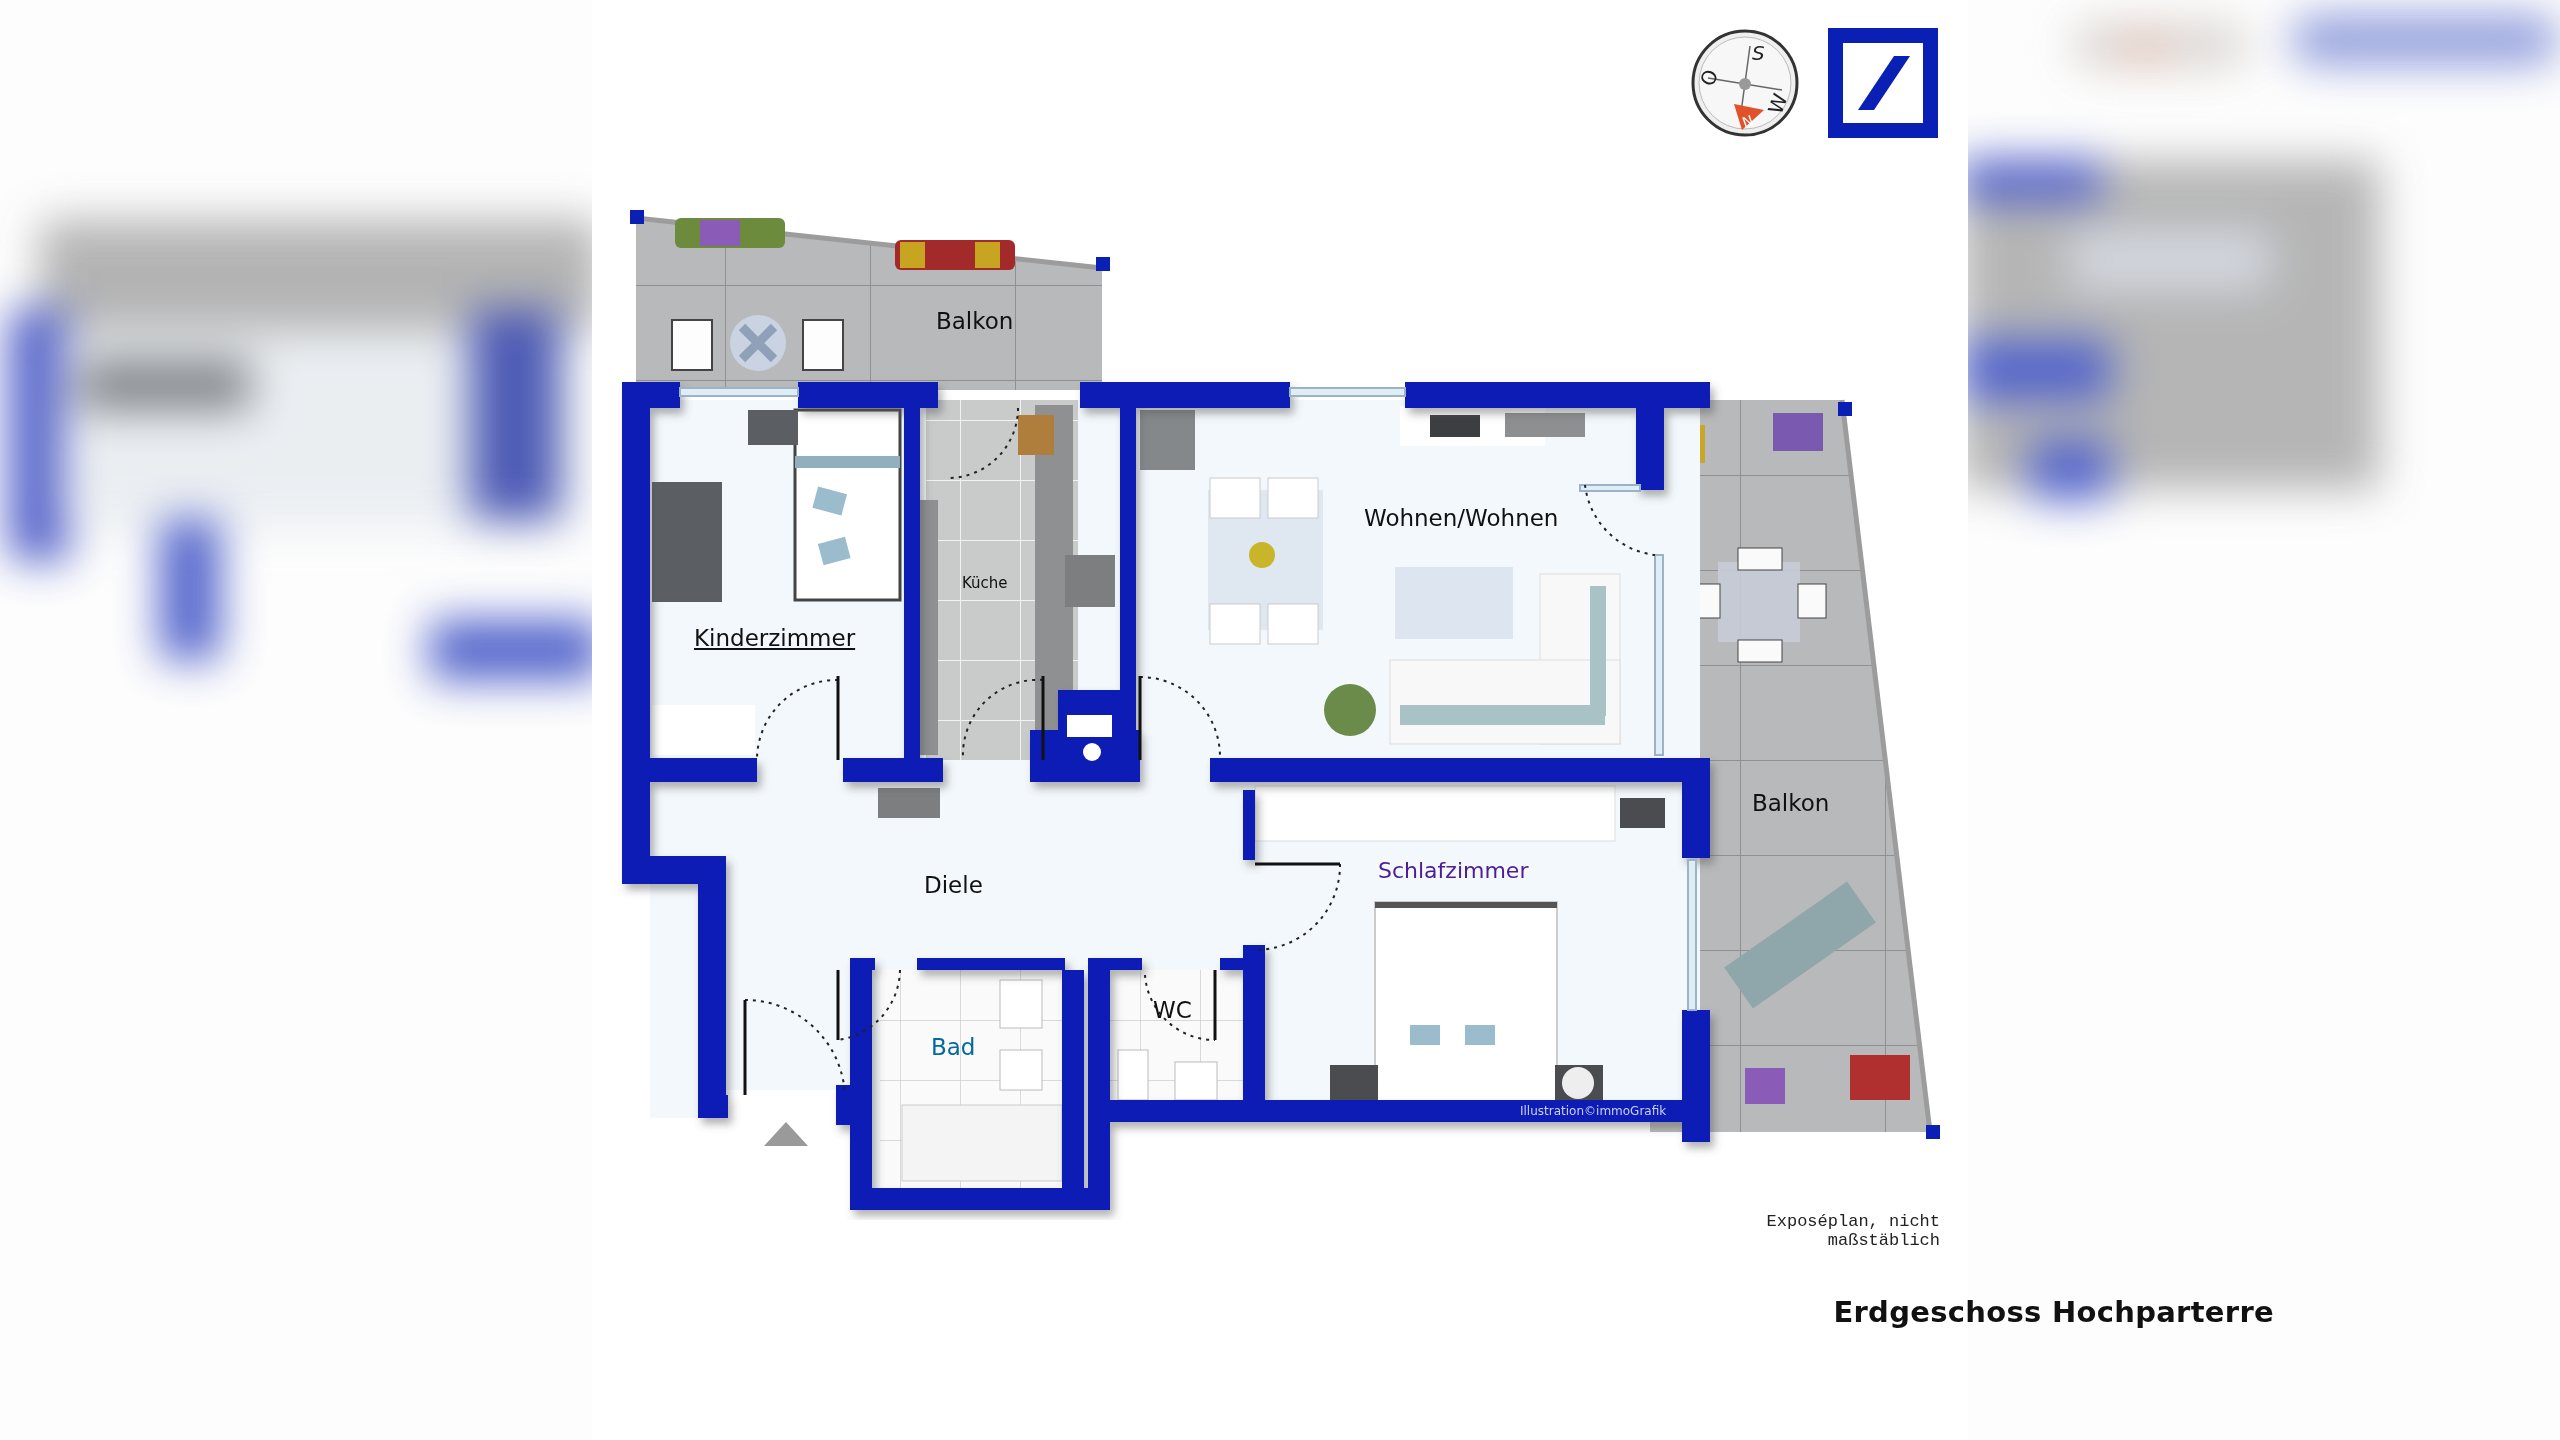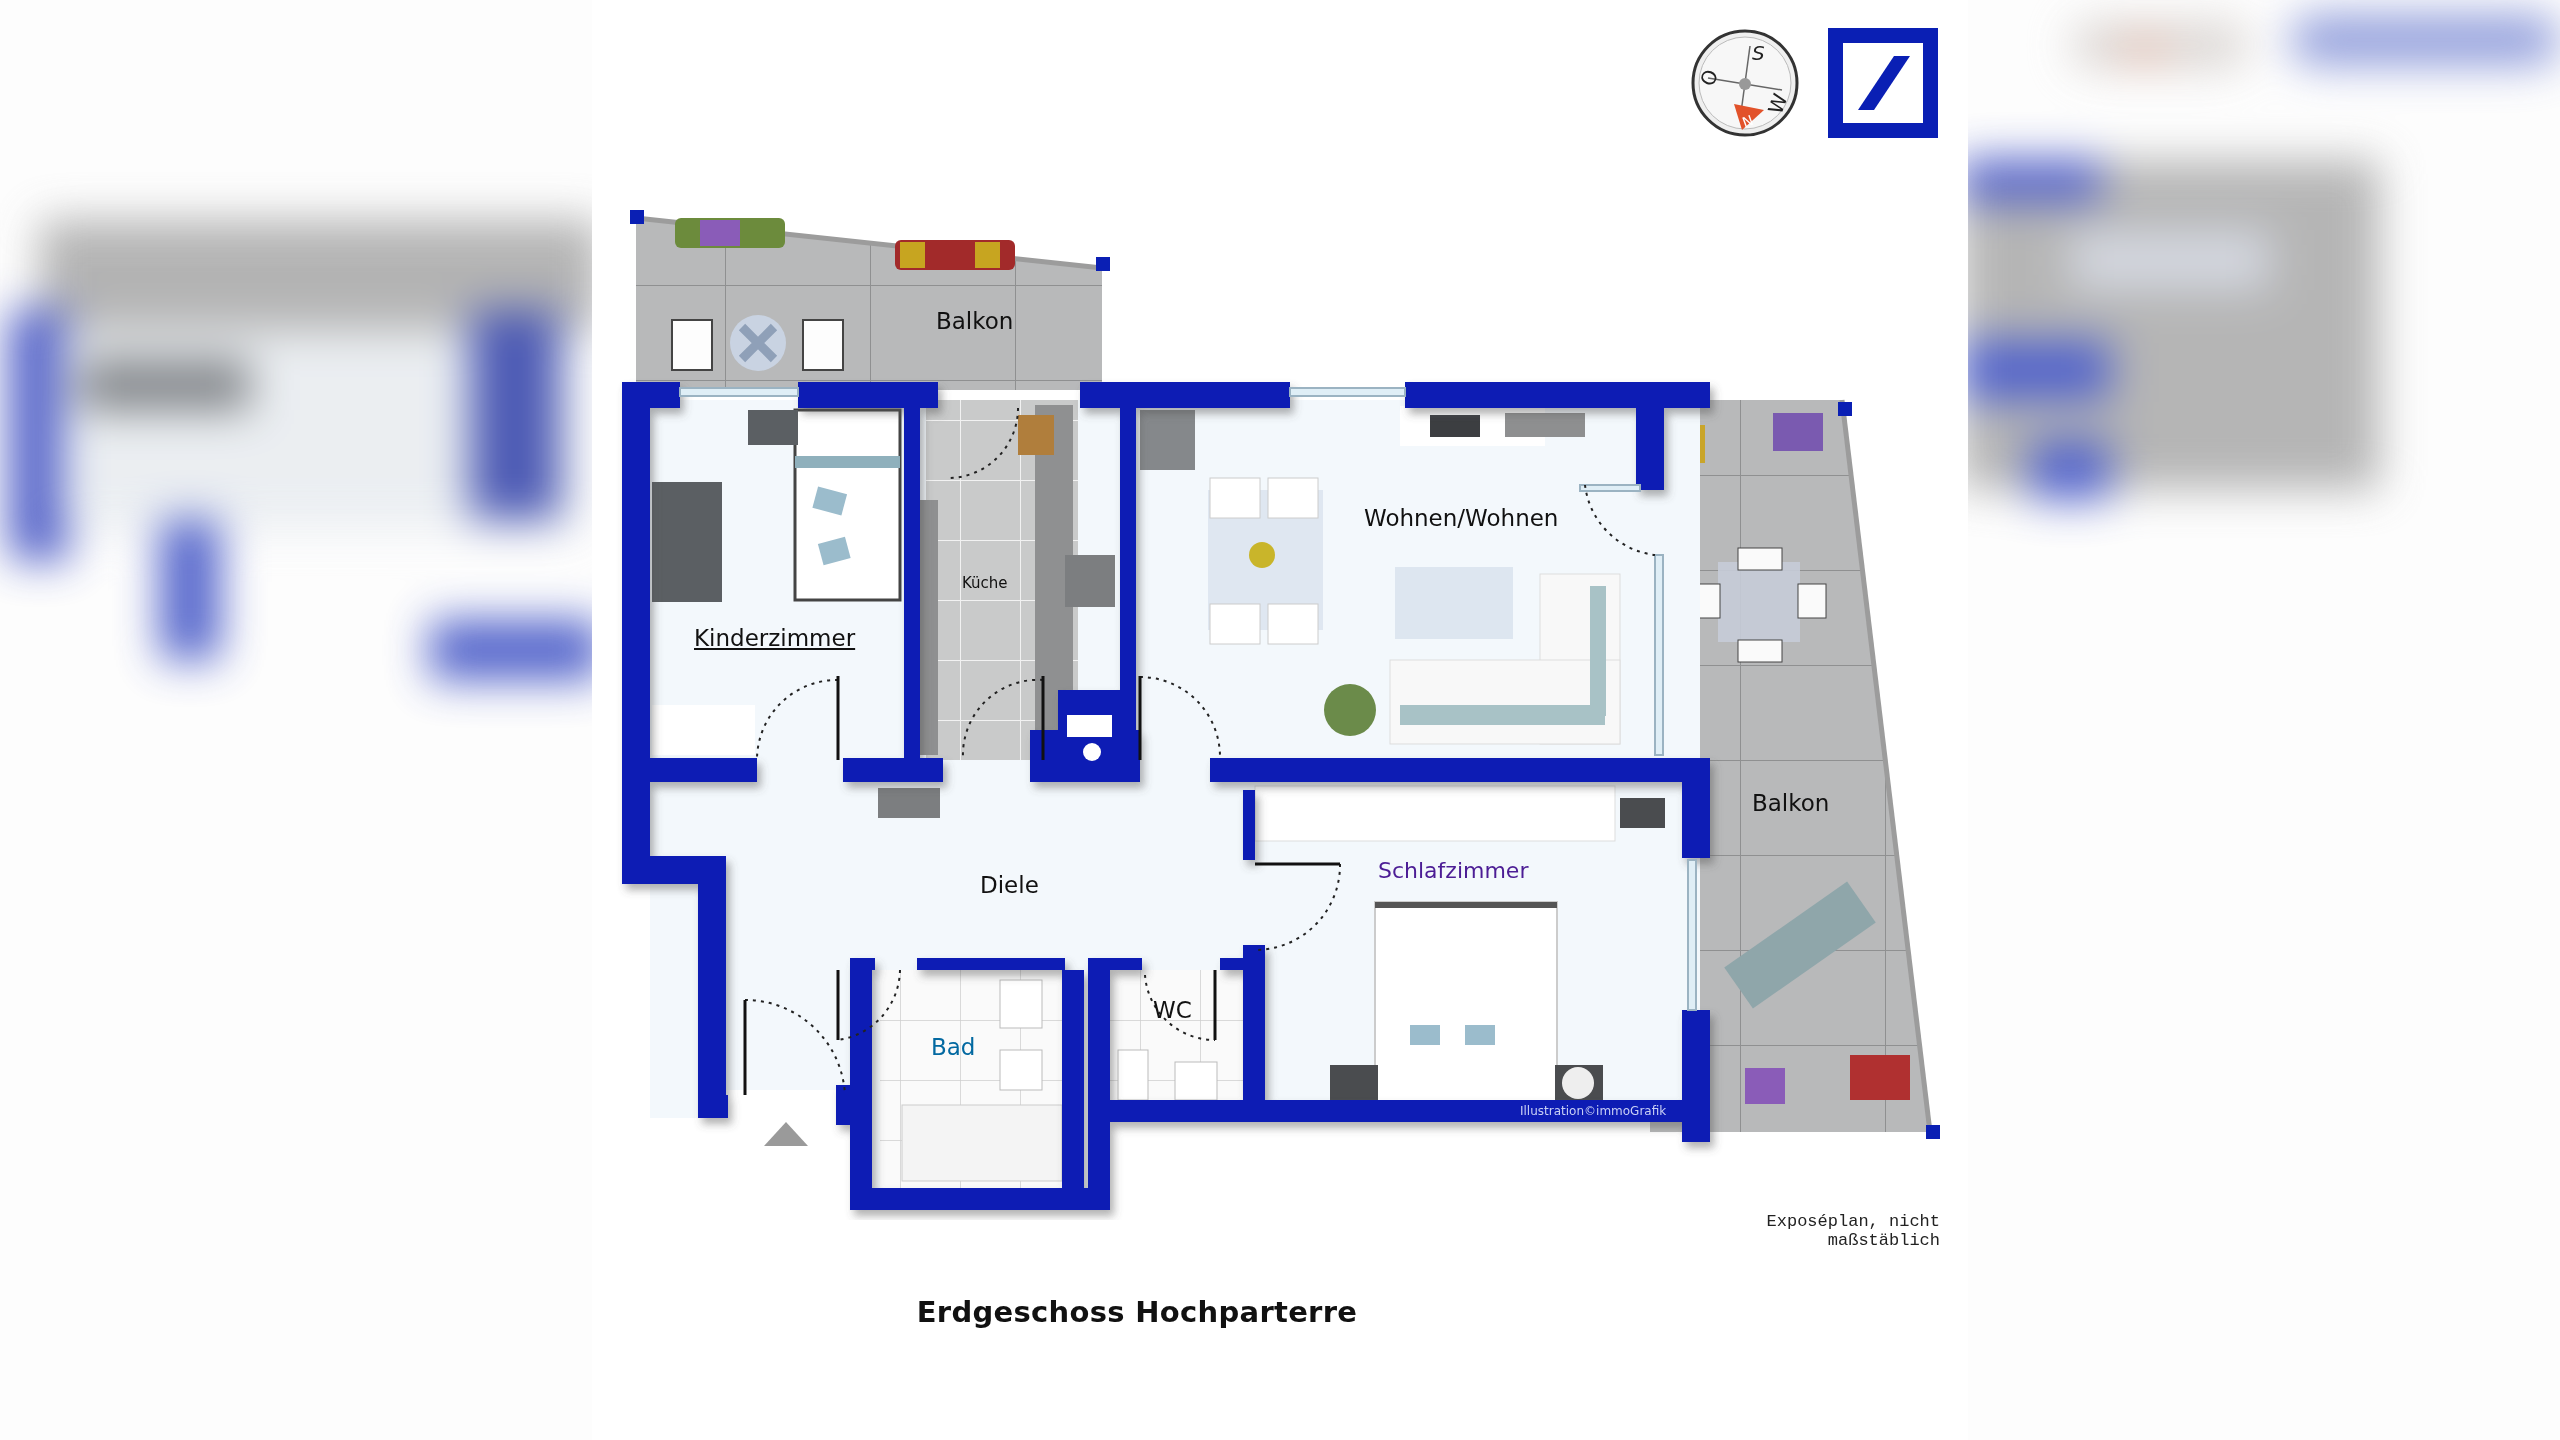"Diele" div.abs { left: 980px -> 924px }
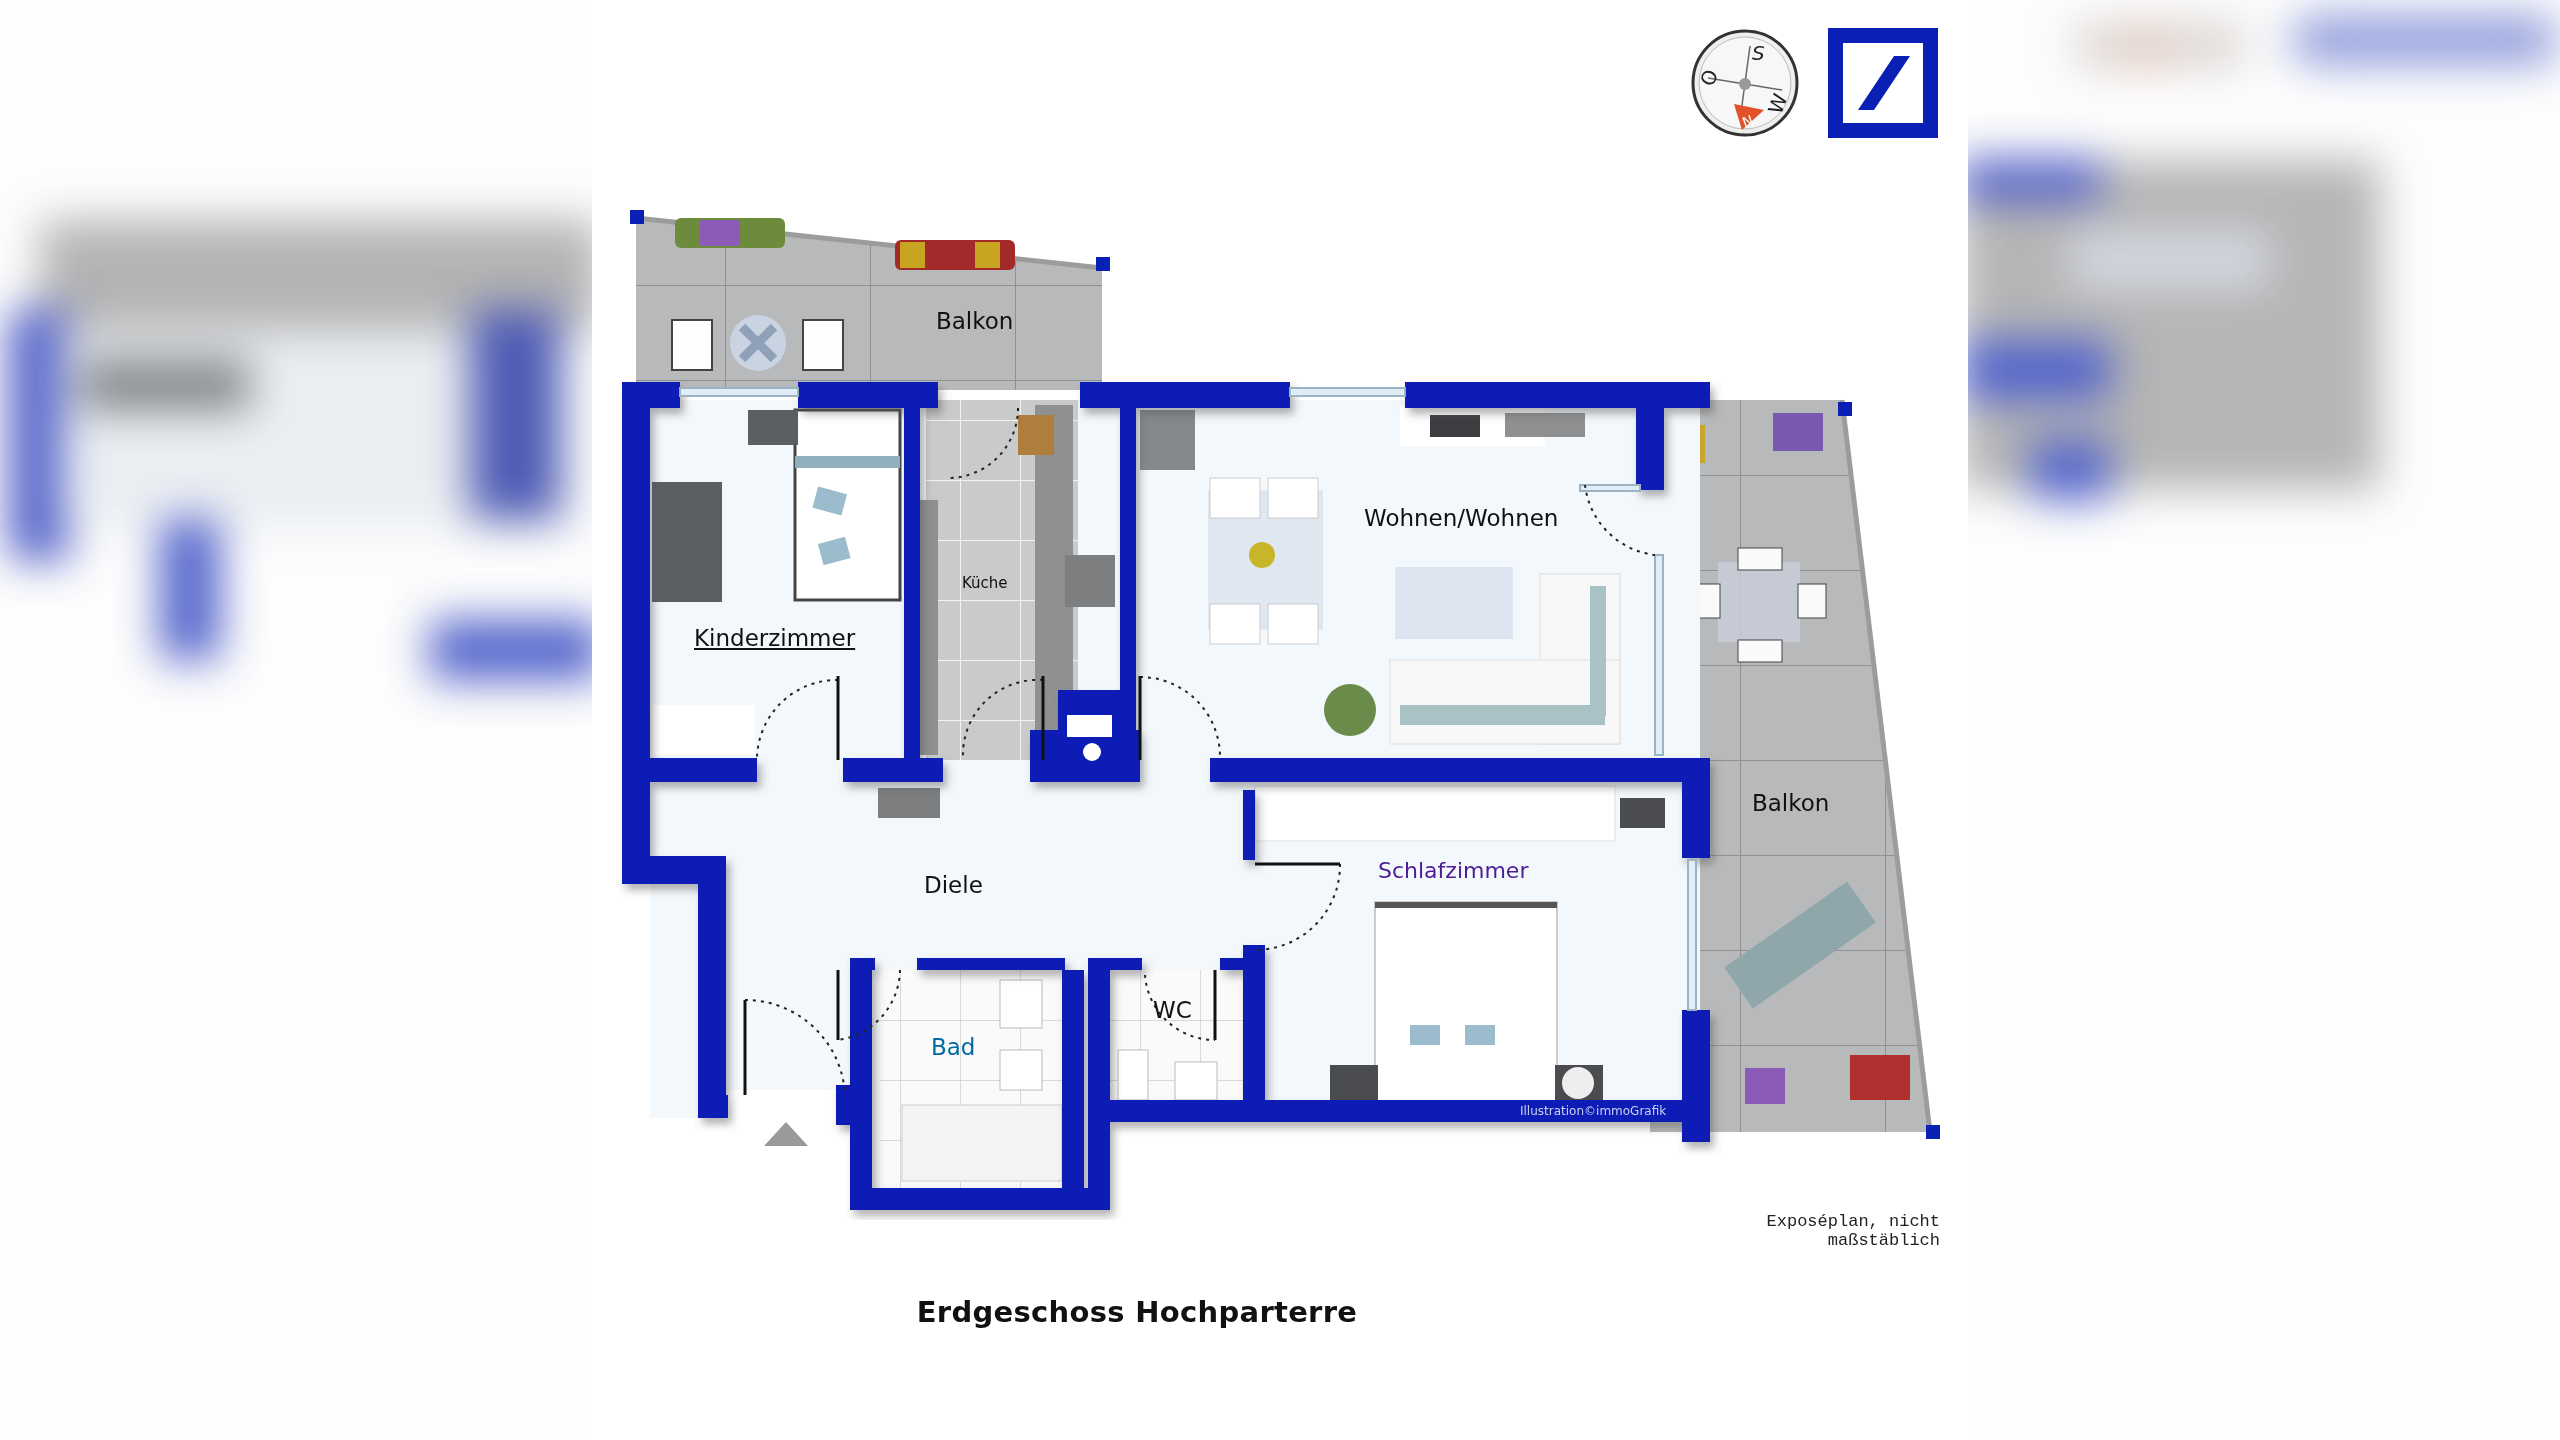"Erdgeschoss Hochparterre" .title { text-align: center -> right }
